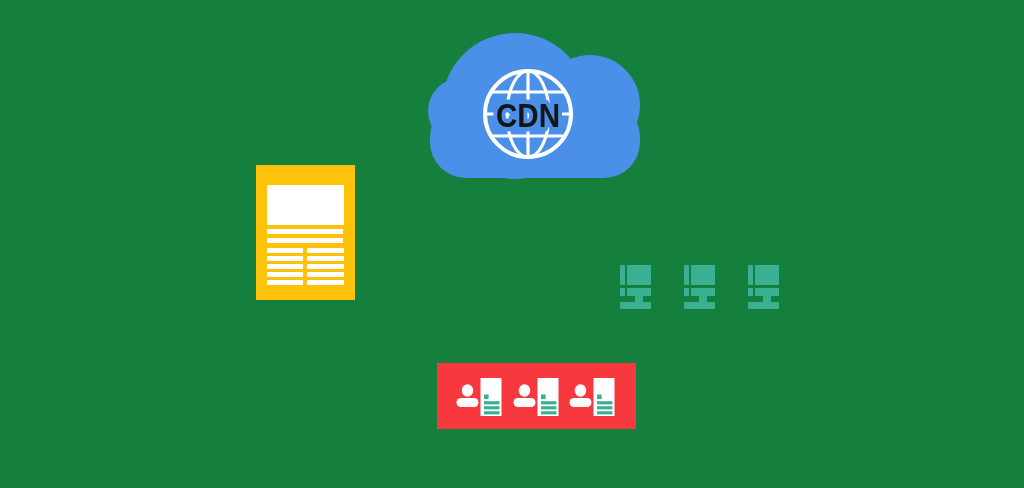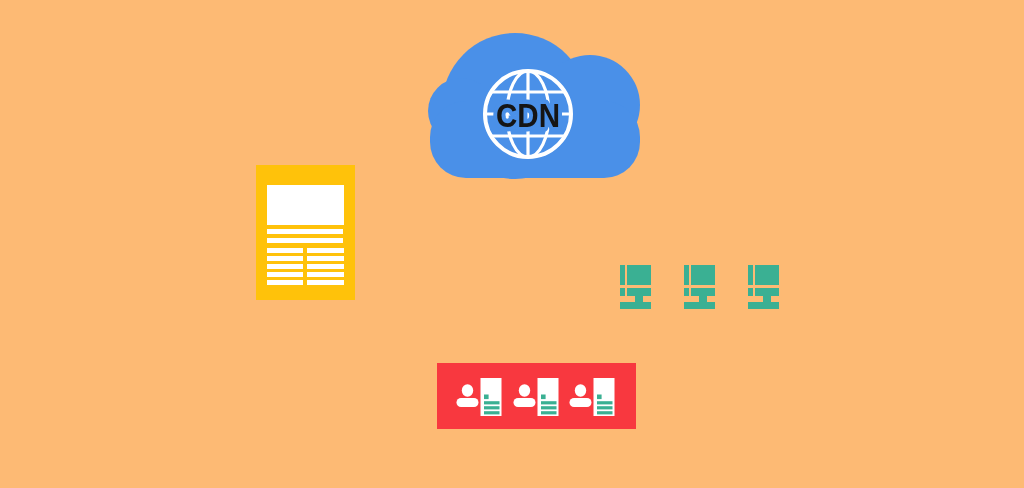"CDN" #stage { background: #fdba74 -> #15803d }
